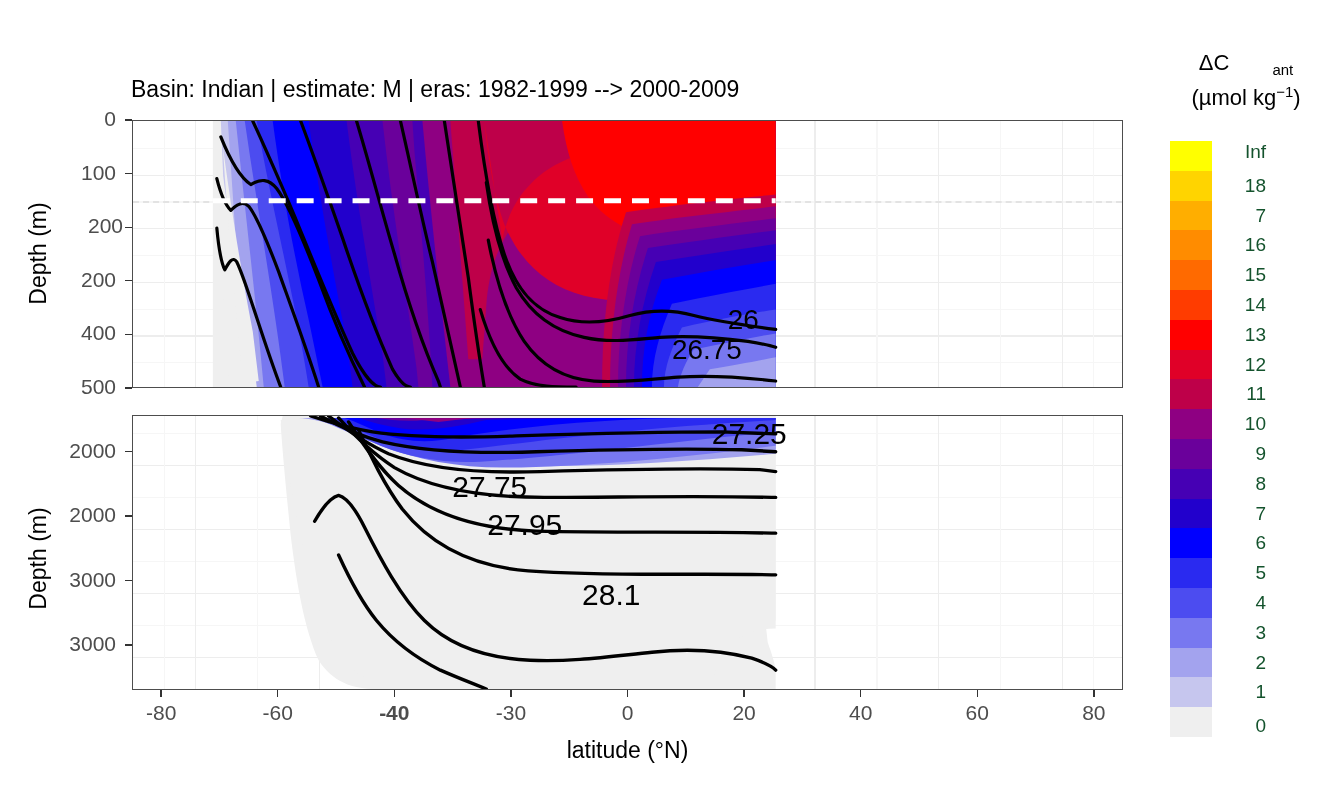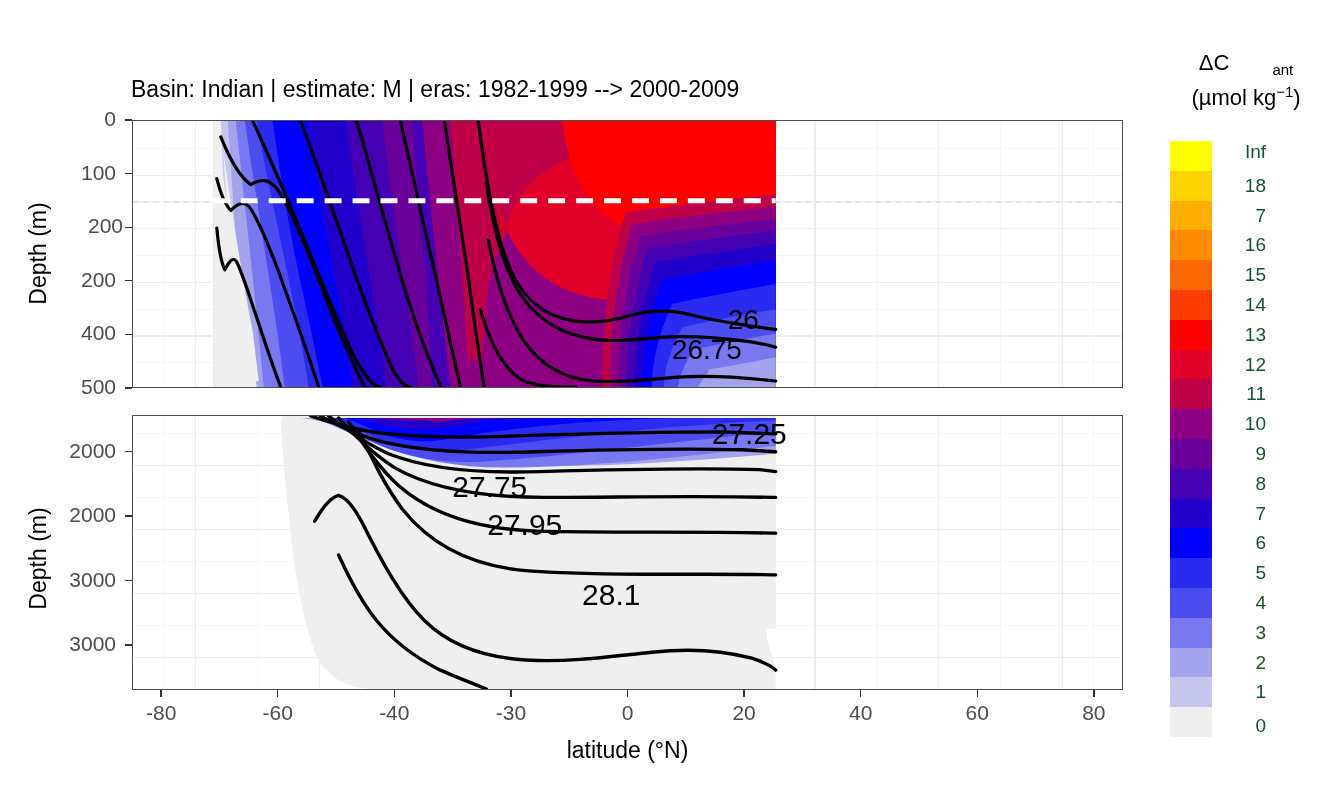"-40" div.xlab { font-weight: none -> bold }
